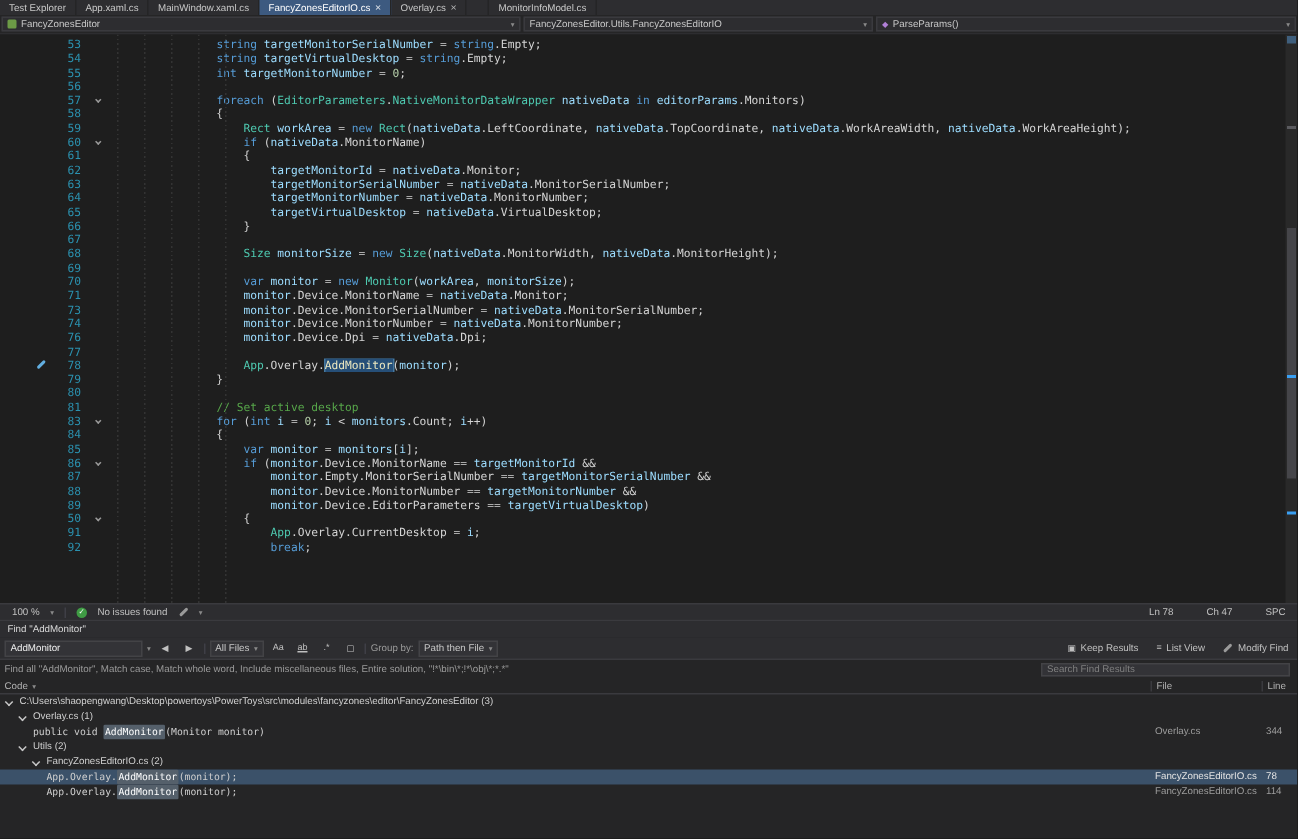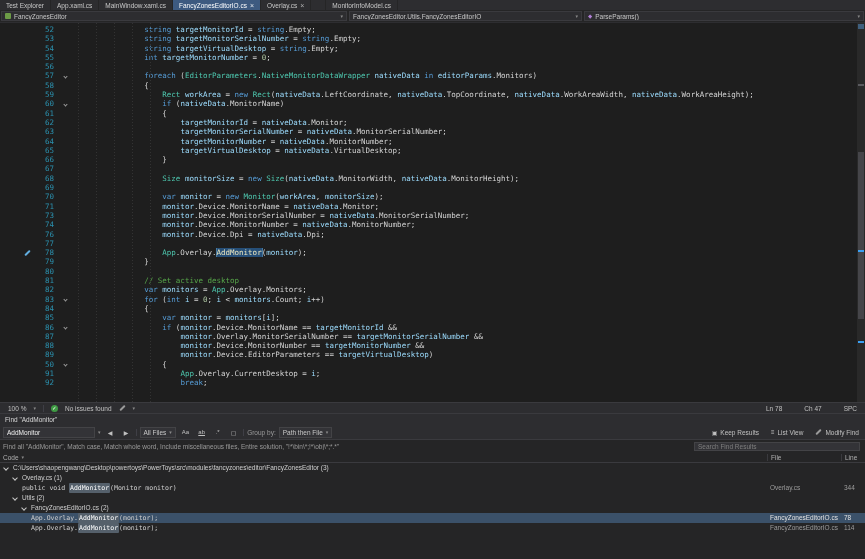"52" div.ed-row { html: <div><div></div><div>52</div><div></div><div><span> </span><span>string</span><span> </span><span>targetMonitorId</span><span> = </span><span>string</span><span>.Empty;</span></div></div> -> none }
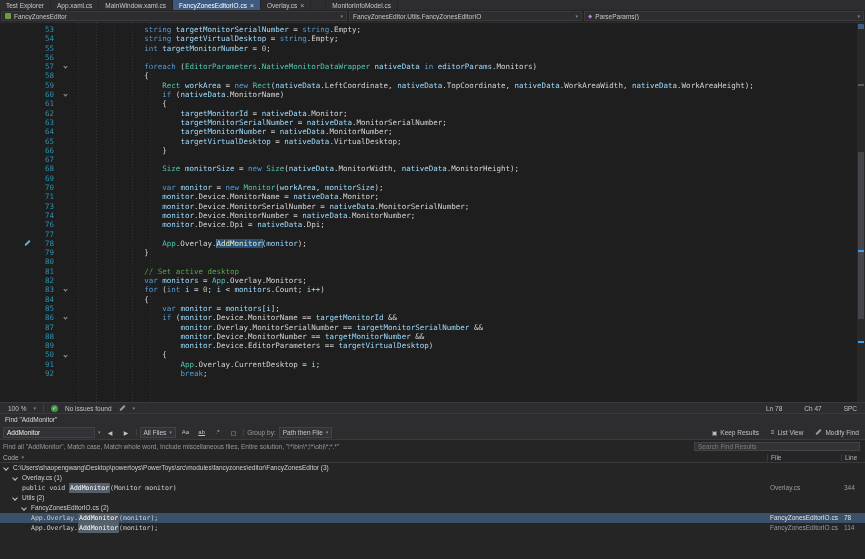"82" div.ed-row { html: <div><div></div><div>82</div><div></div><div><span> </span><span>var</span><span> </span><span>monitors</span><span> = </span><span>App</span><span>.Overlay.Monitors;</span></div></div> -> none }
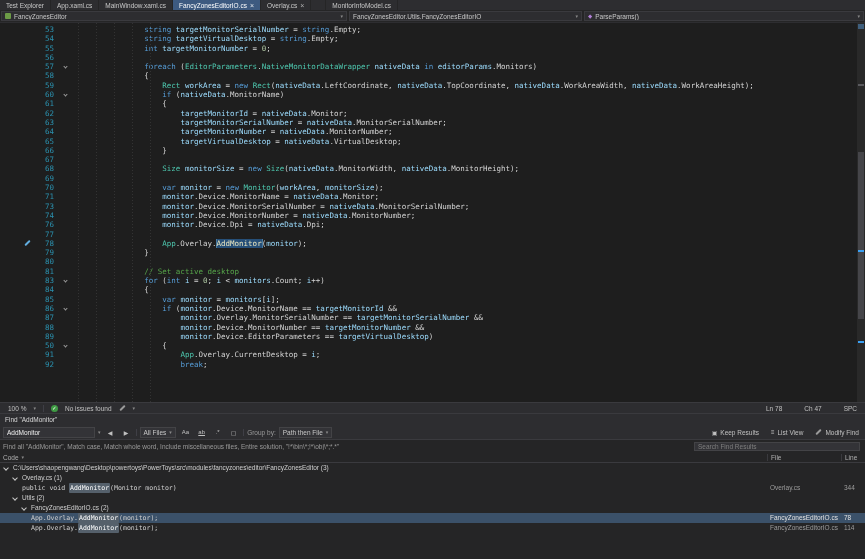".Overlay.MonitorSerialNumber ==" span.tk-p { text: .Overlay.MonitorSerialNumber -> .Empty.MonitorSerialNumber }
